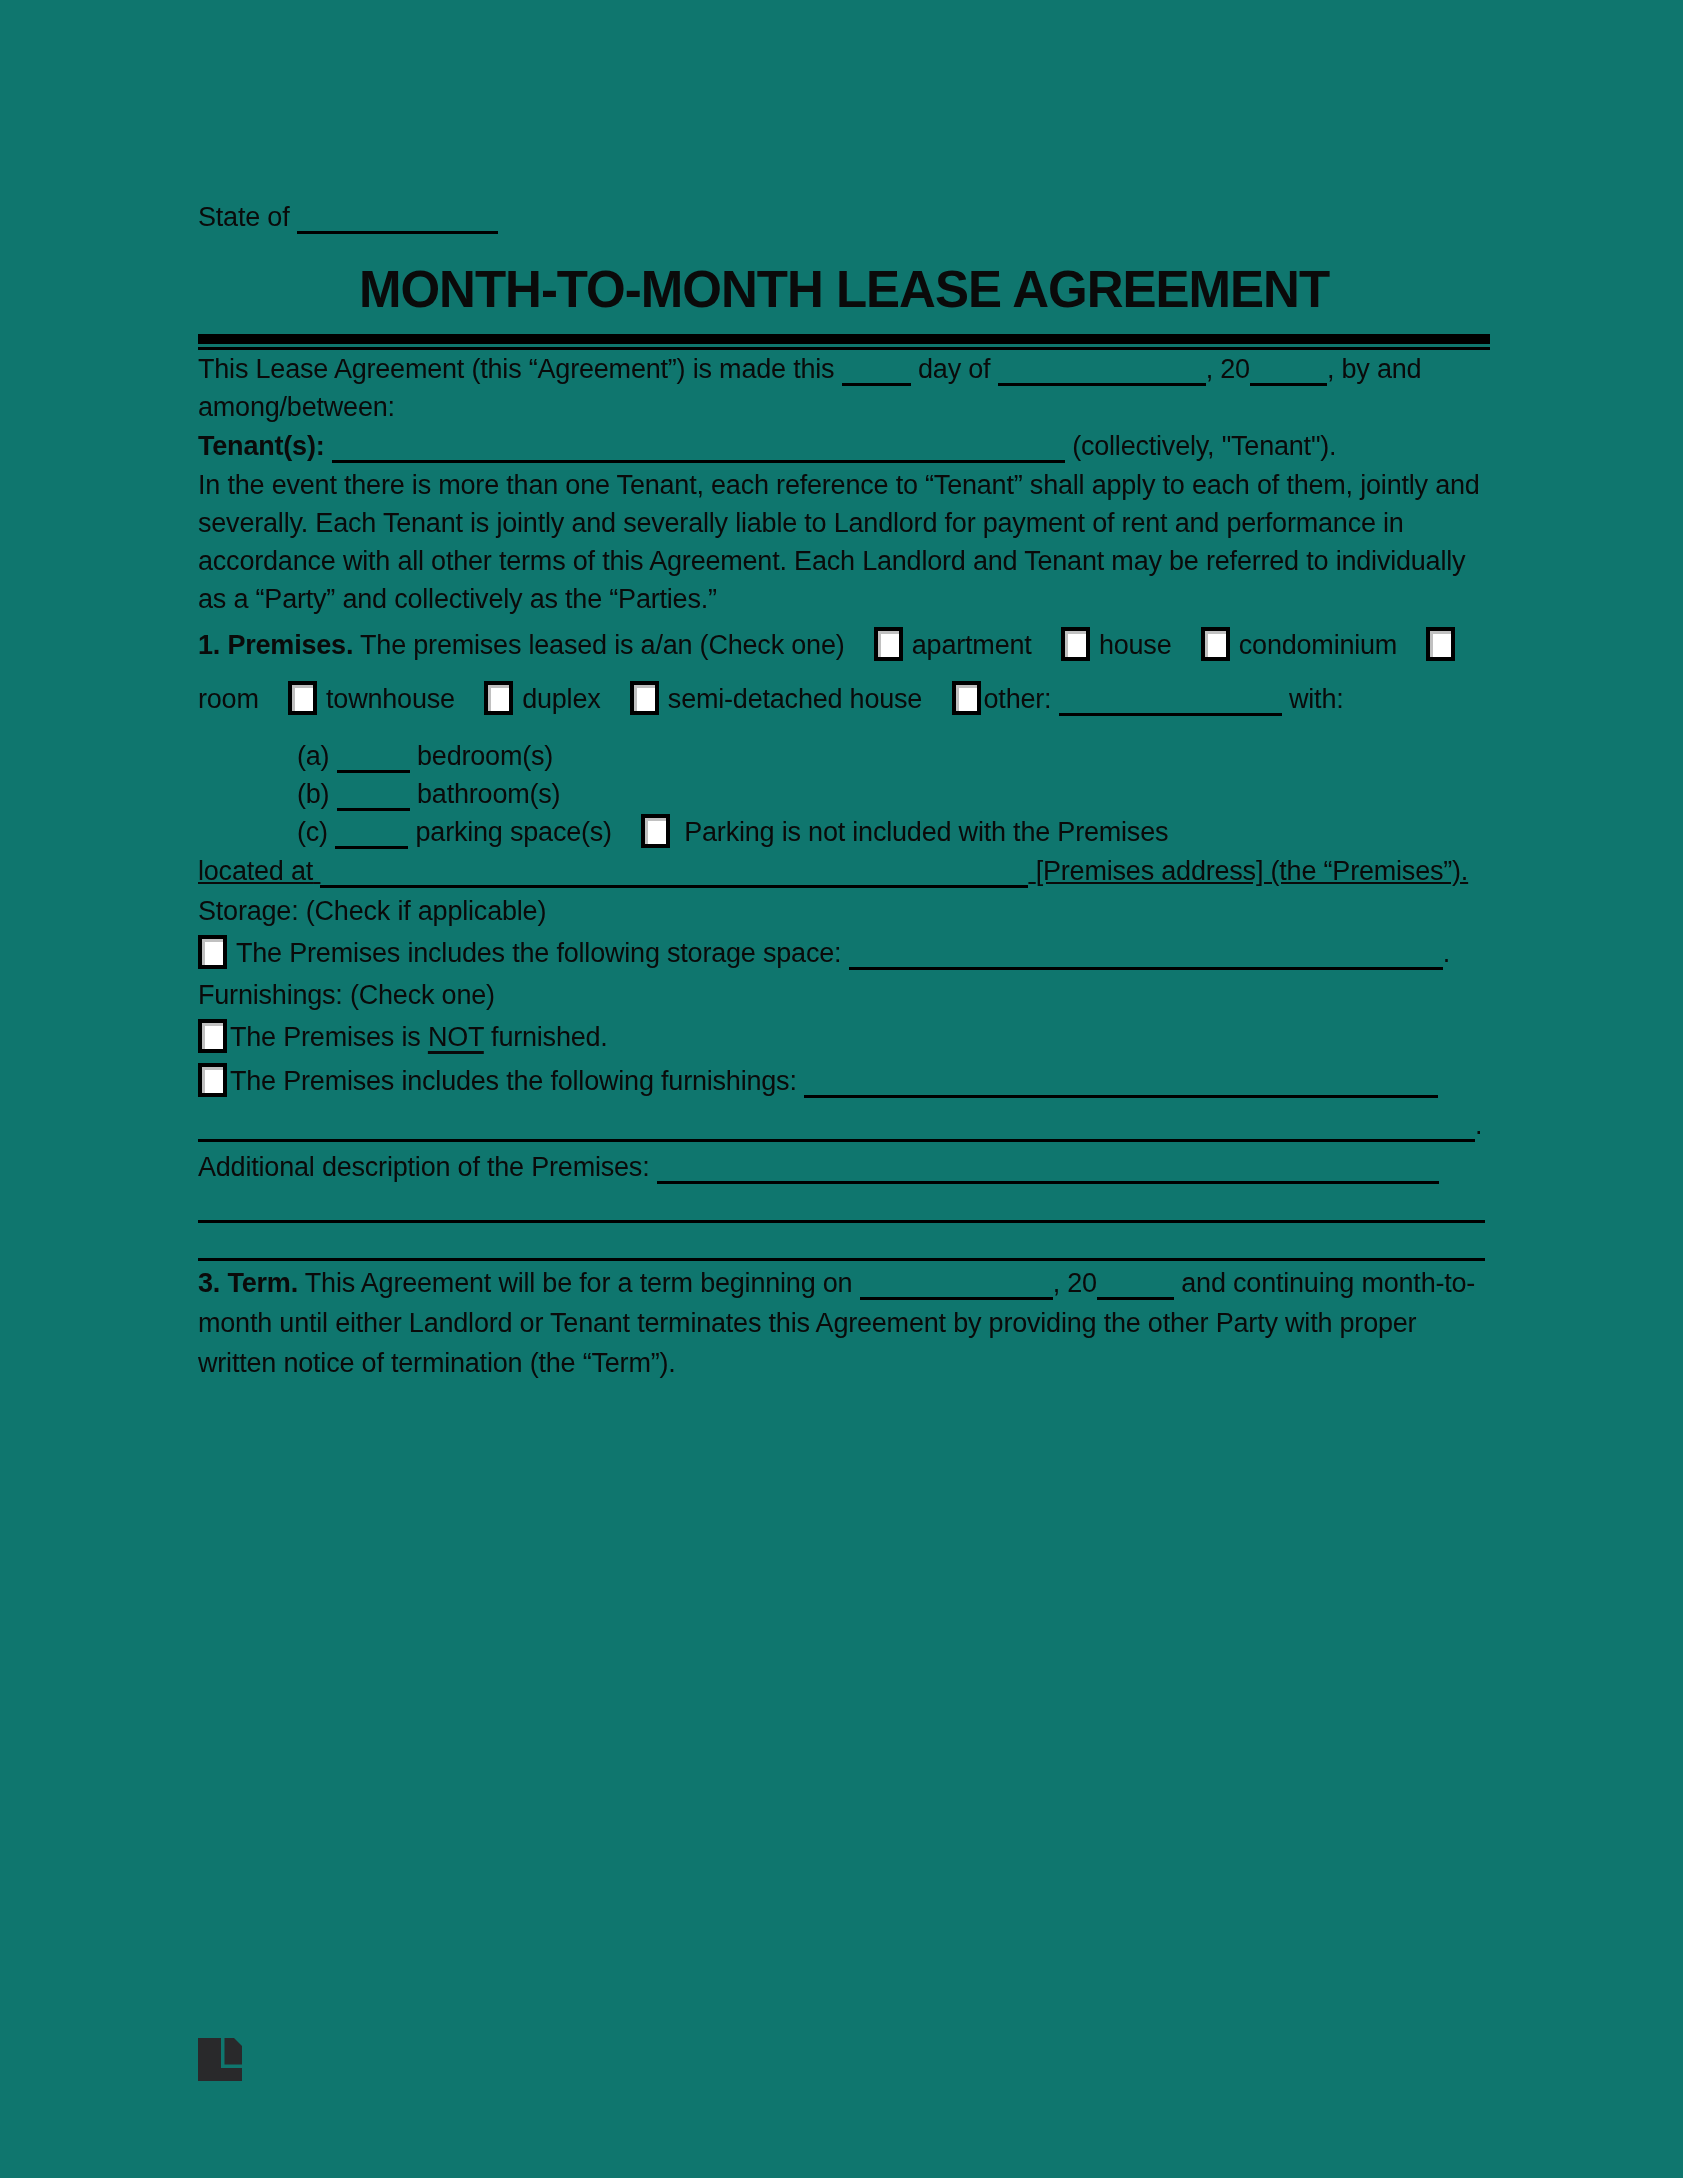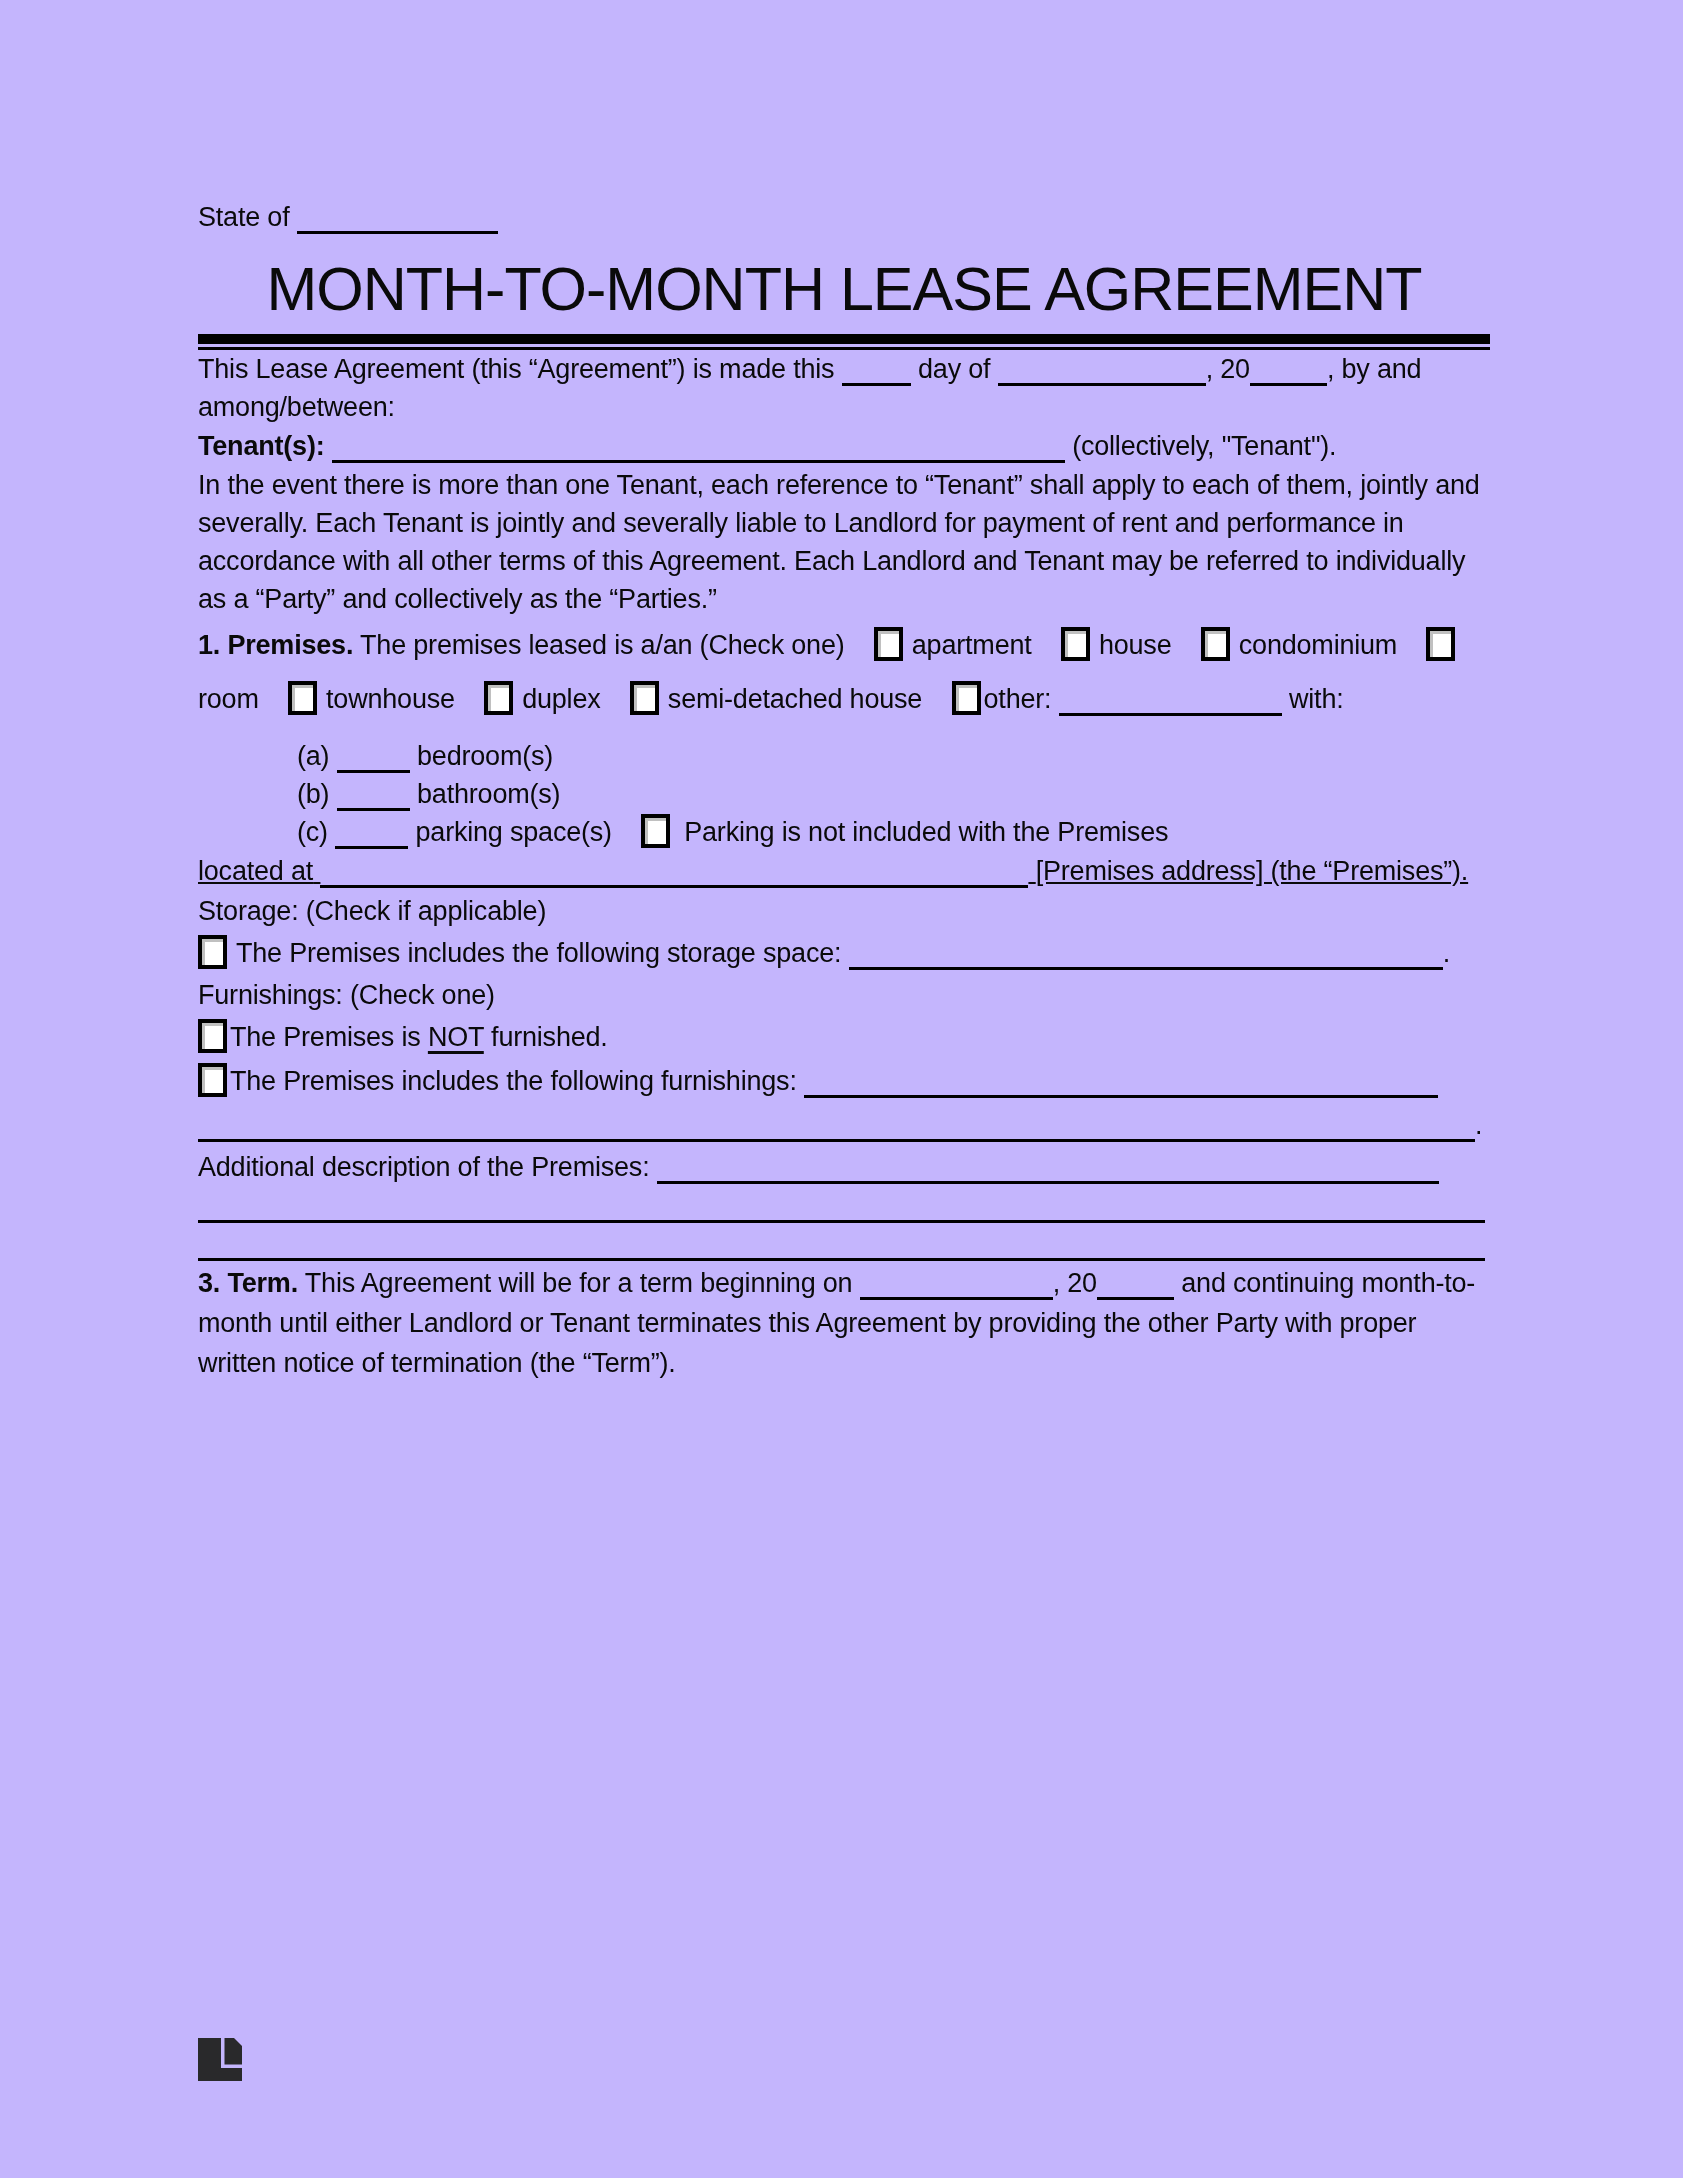"State of" .page { background: #c4b5fd -> #0f766e }
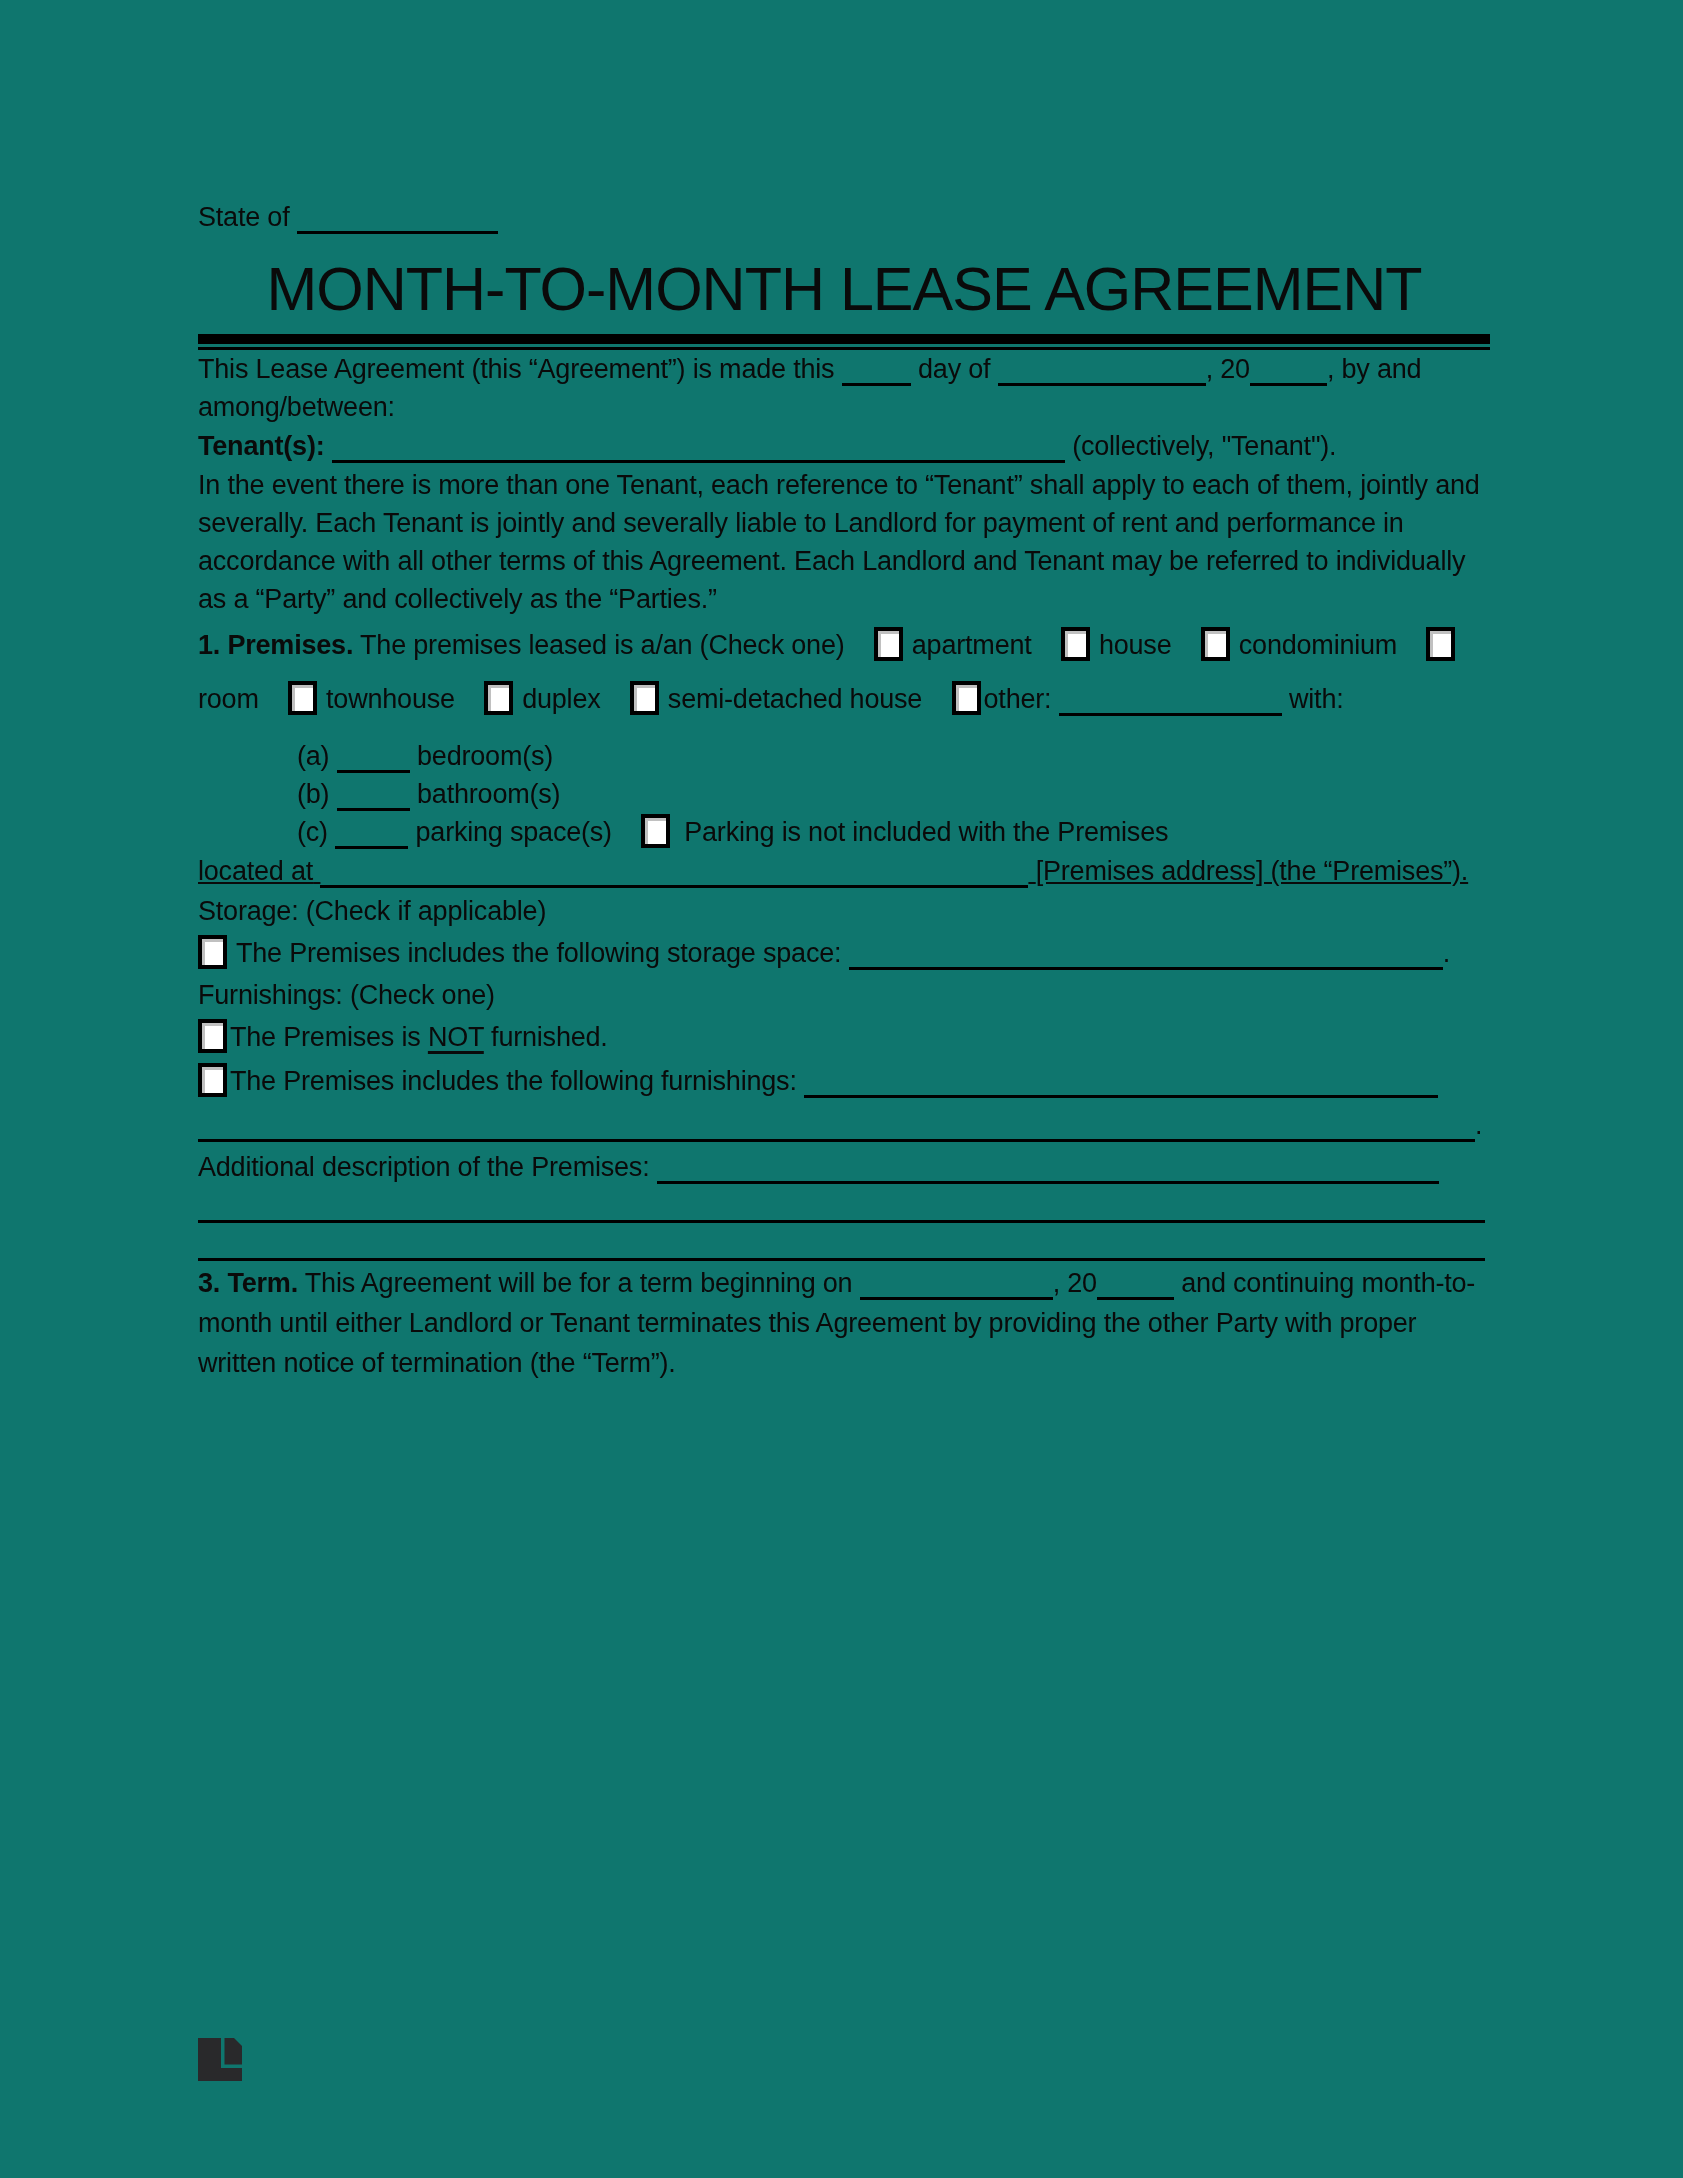"MONTH-TO-MONTH LEASE AGREEMENT" .title { font-size: 61px -> 51px; font-weight: 400 -> 700 }
